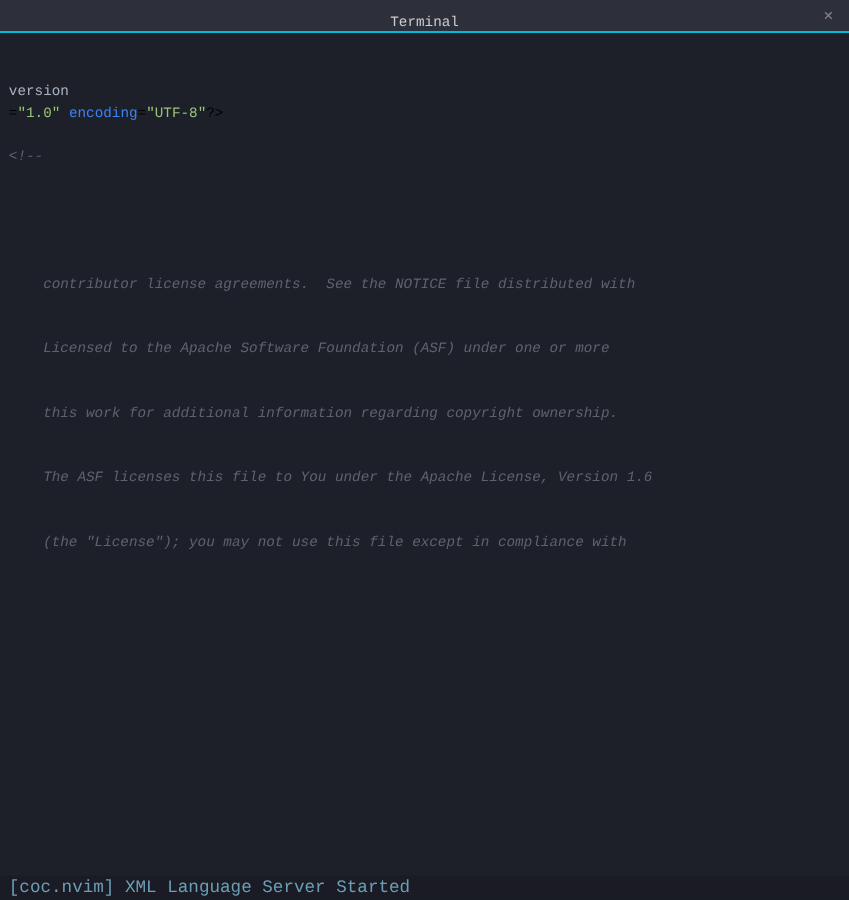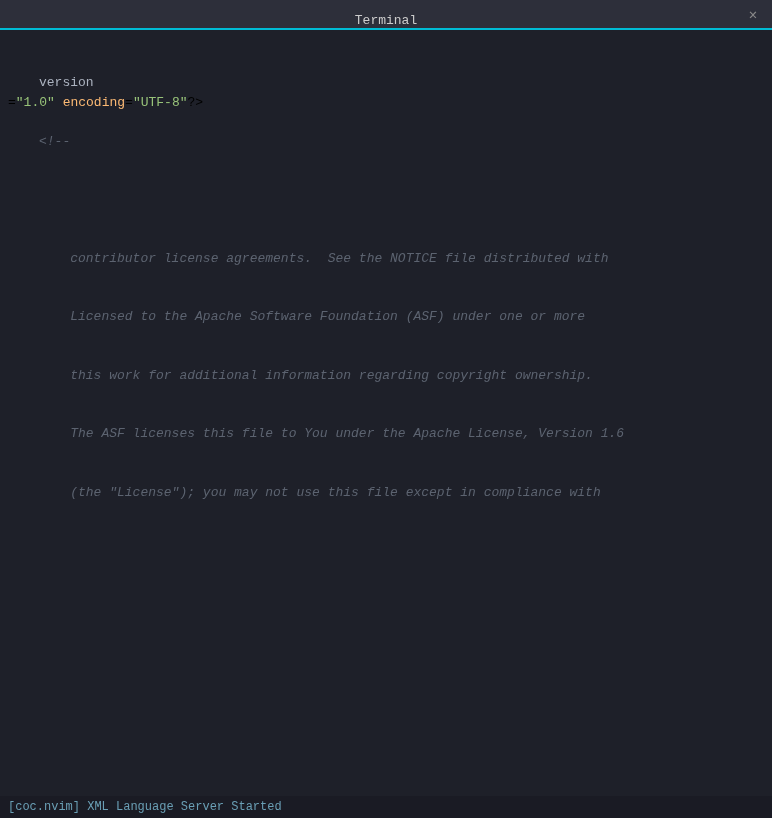"version" .line { margin-left: 31px -> none }
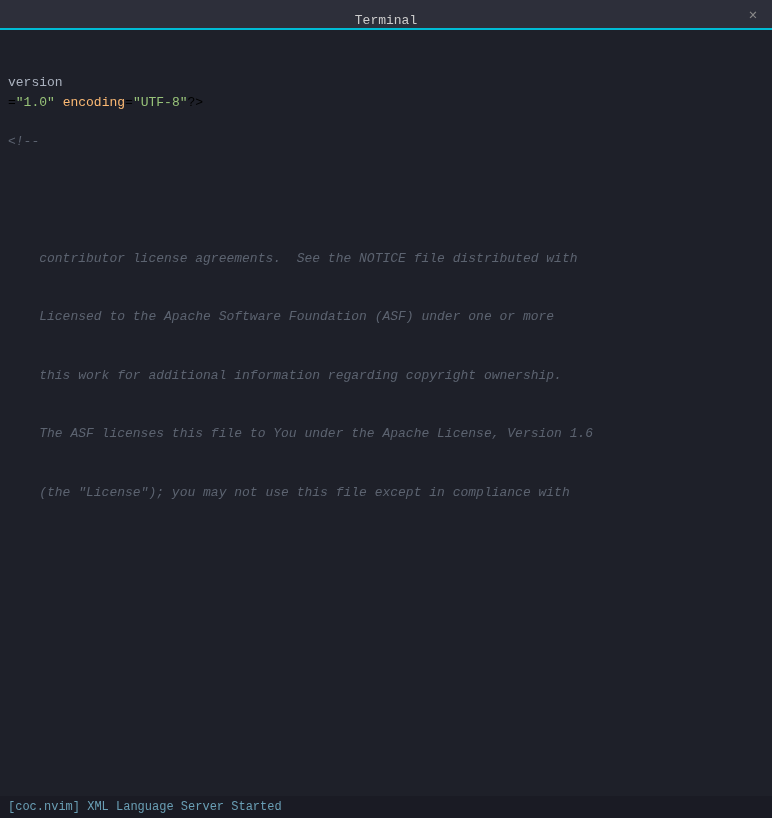"encoding" .attr-name { color: #fdba74 -> #3b82f6 }
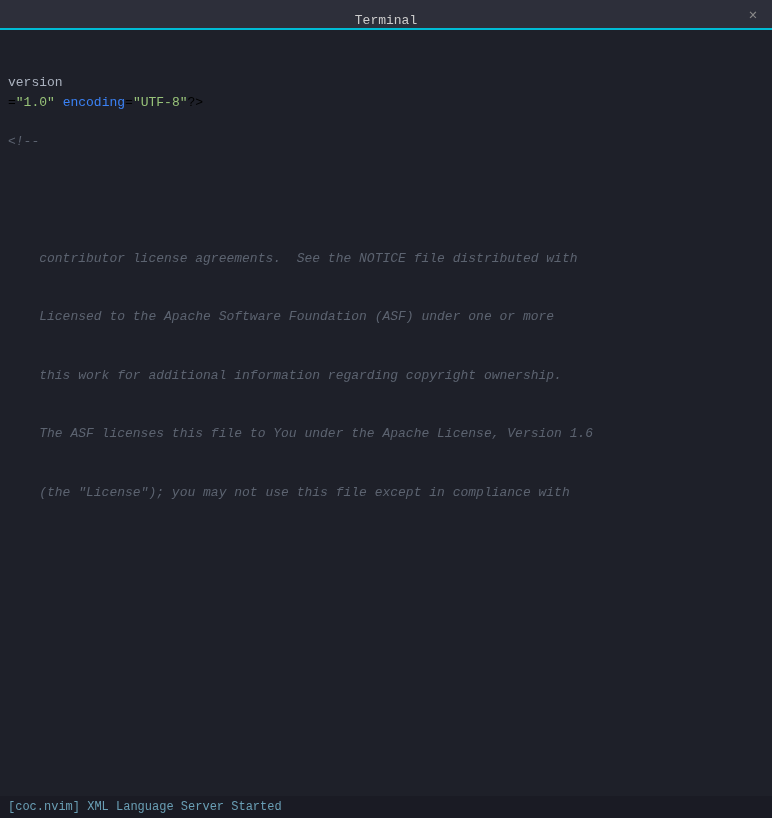"[coc.nvim] XML Language Server Started" #status-text { font-size: 12px -> 16px }
